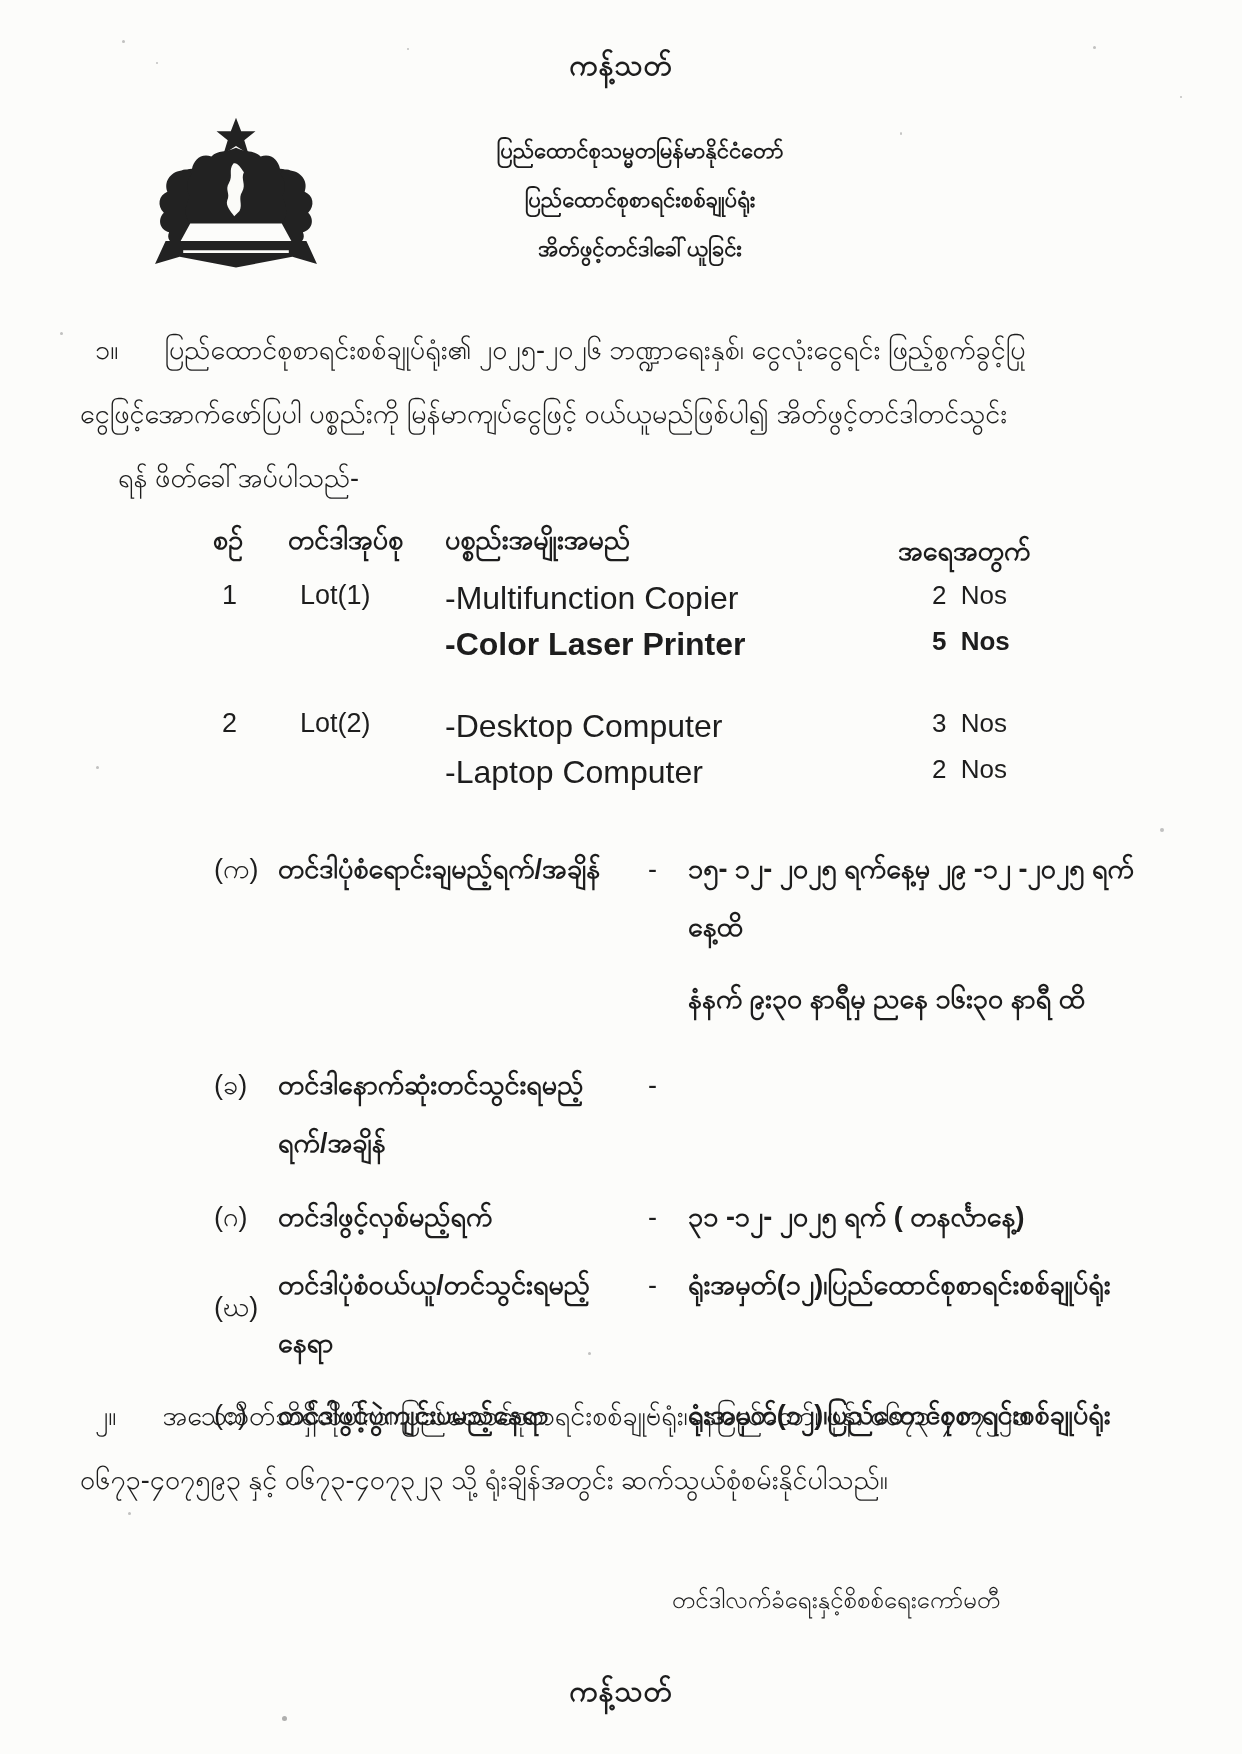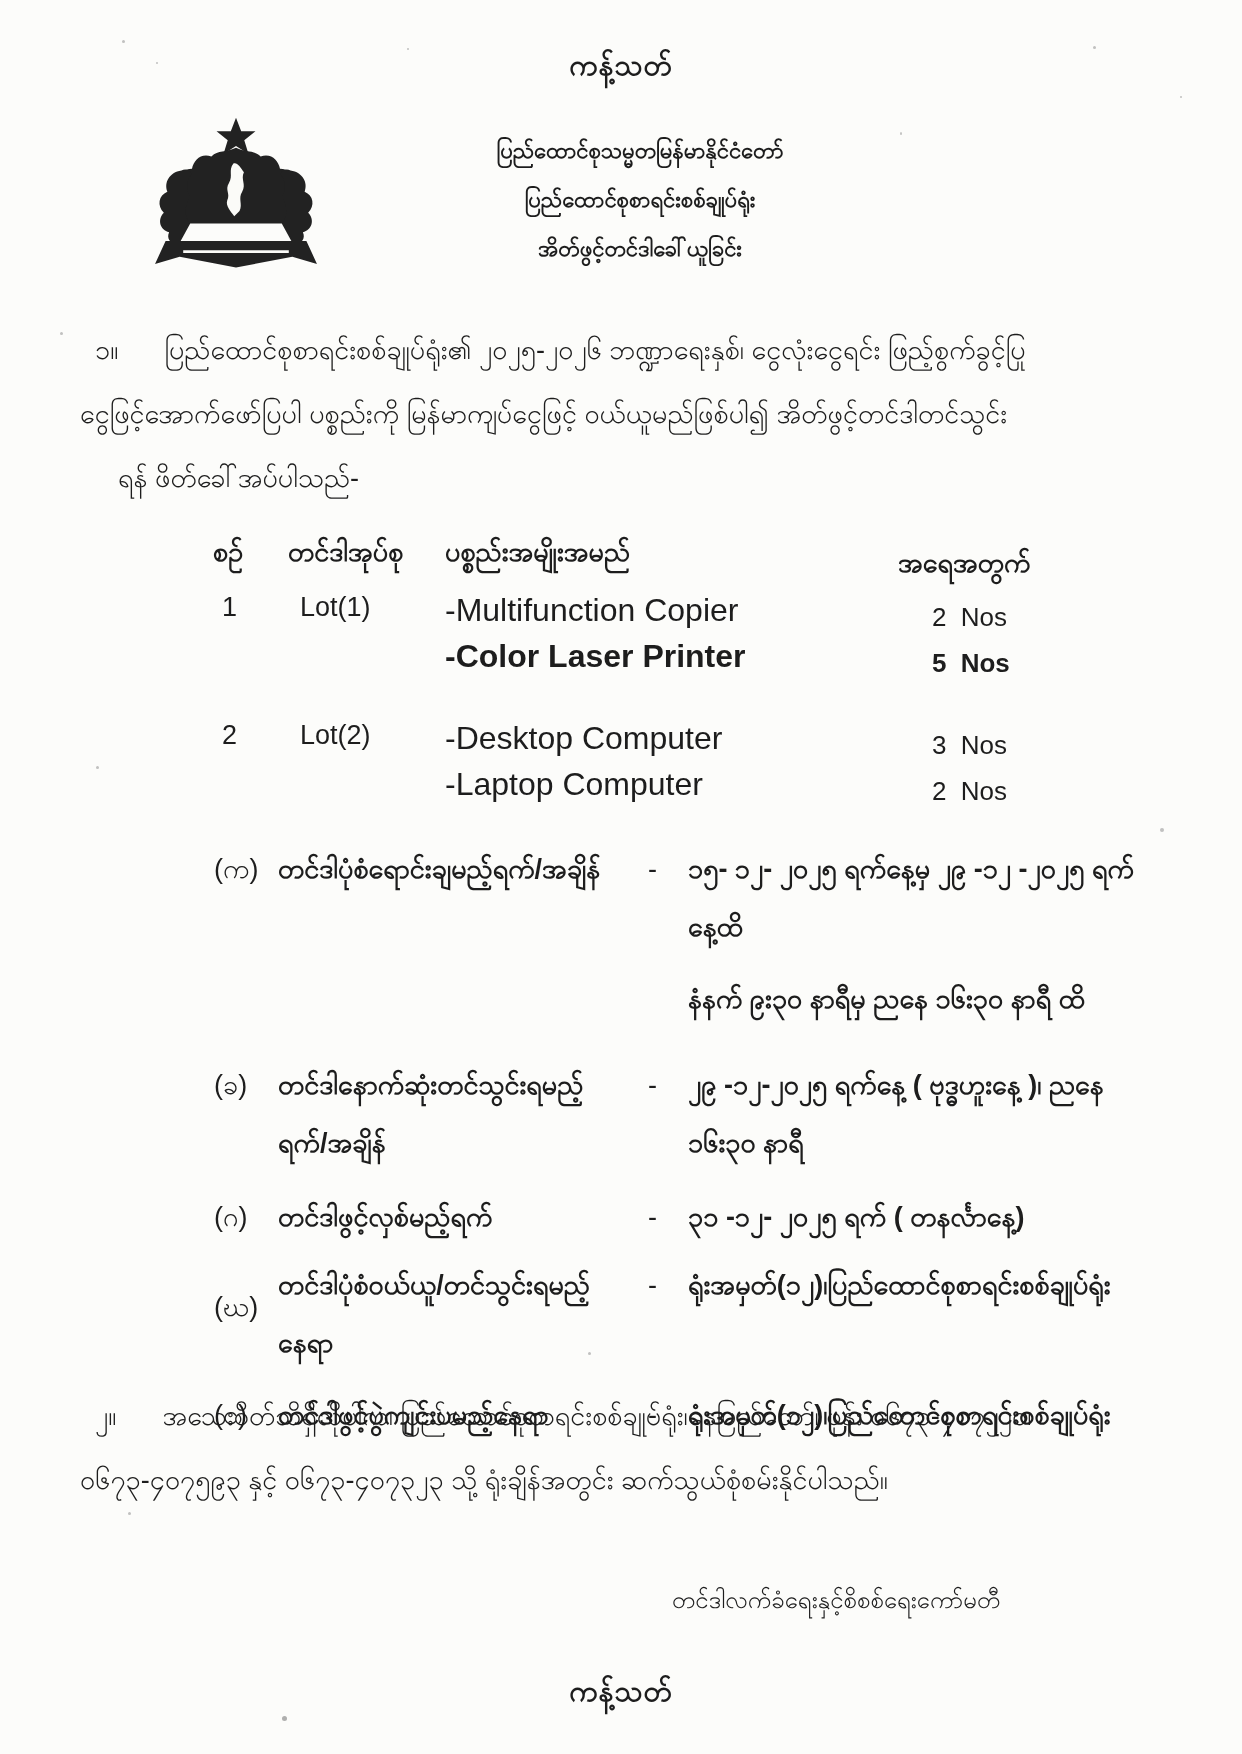"စဉ်" .tline span { top: 12px -> 0 }
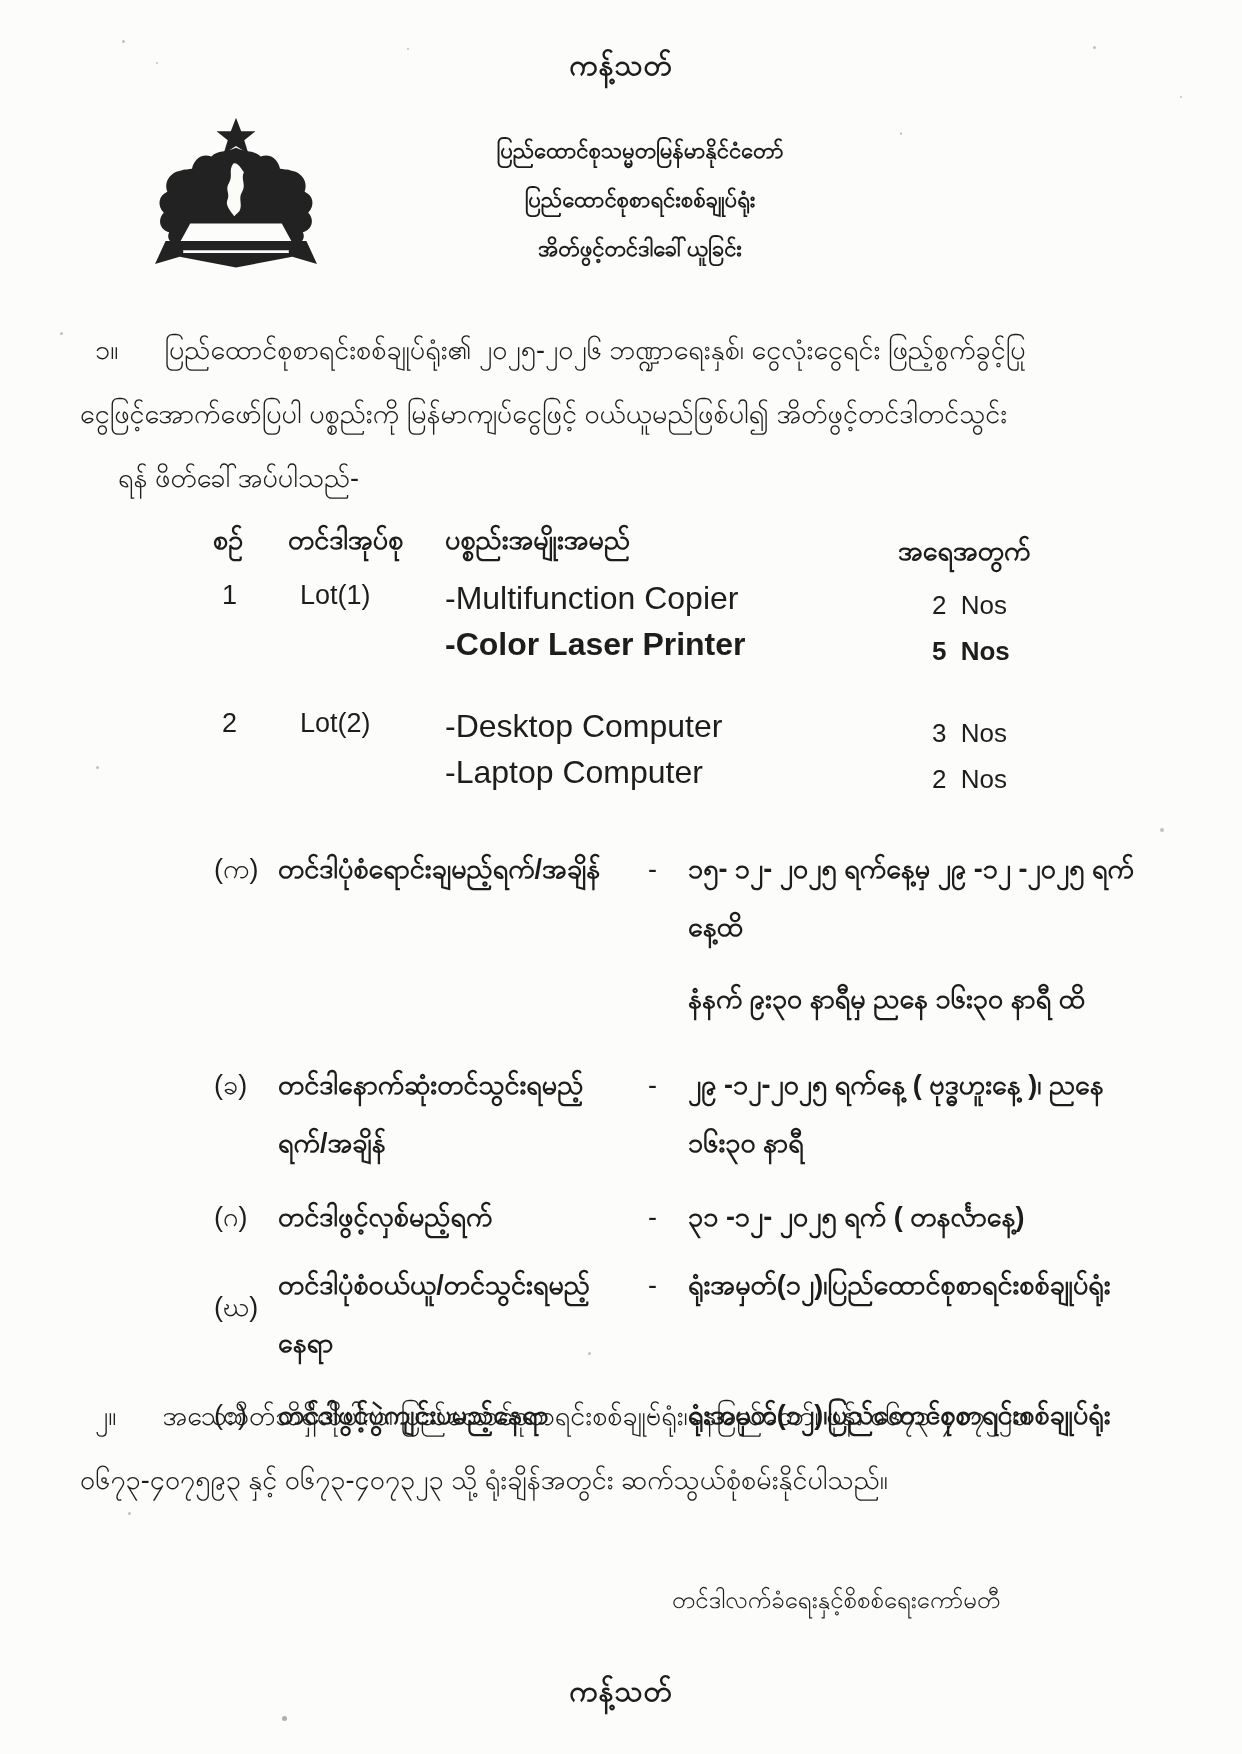"2 Nos" .c-qty { margin-top: 10px -> none }
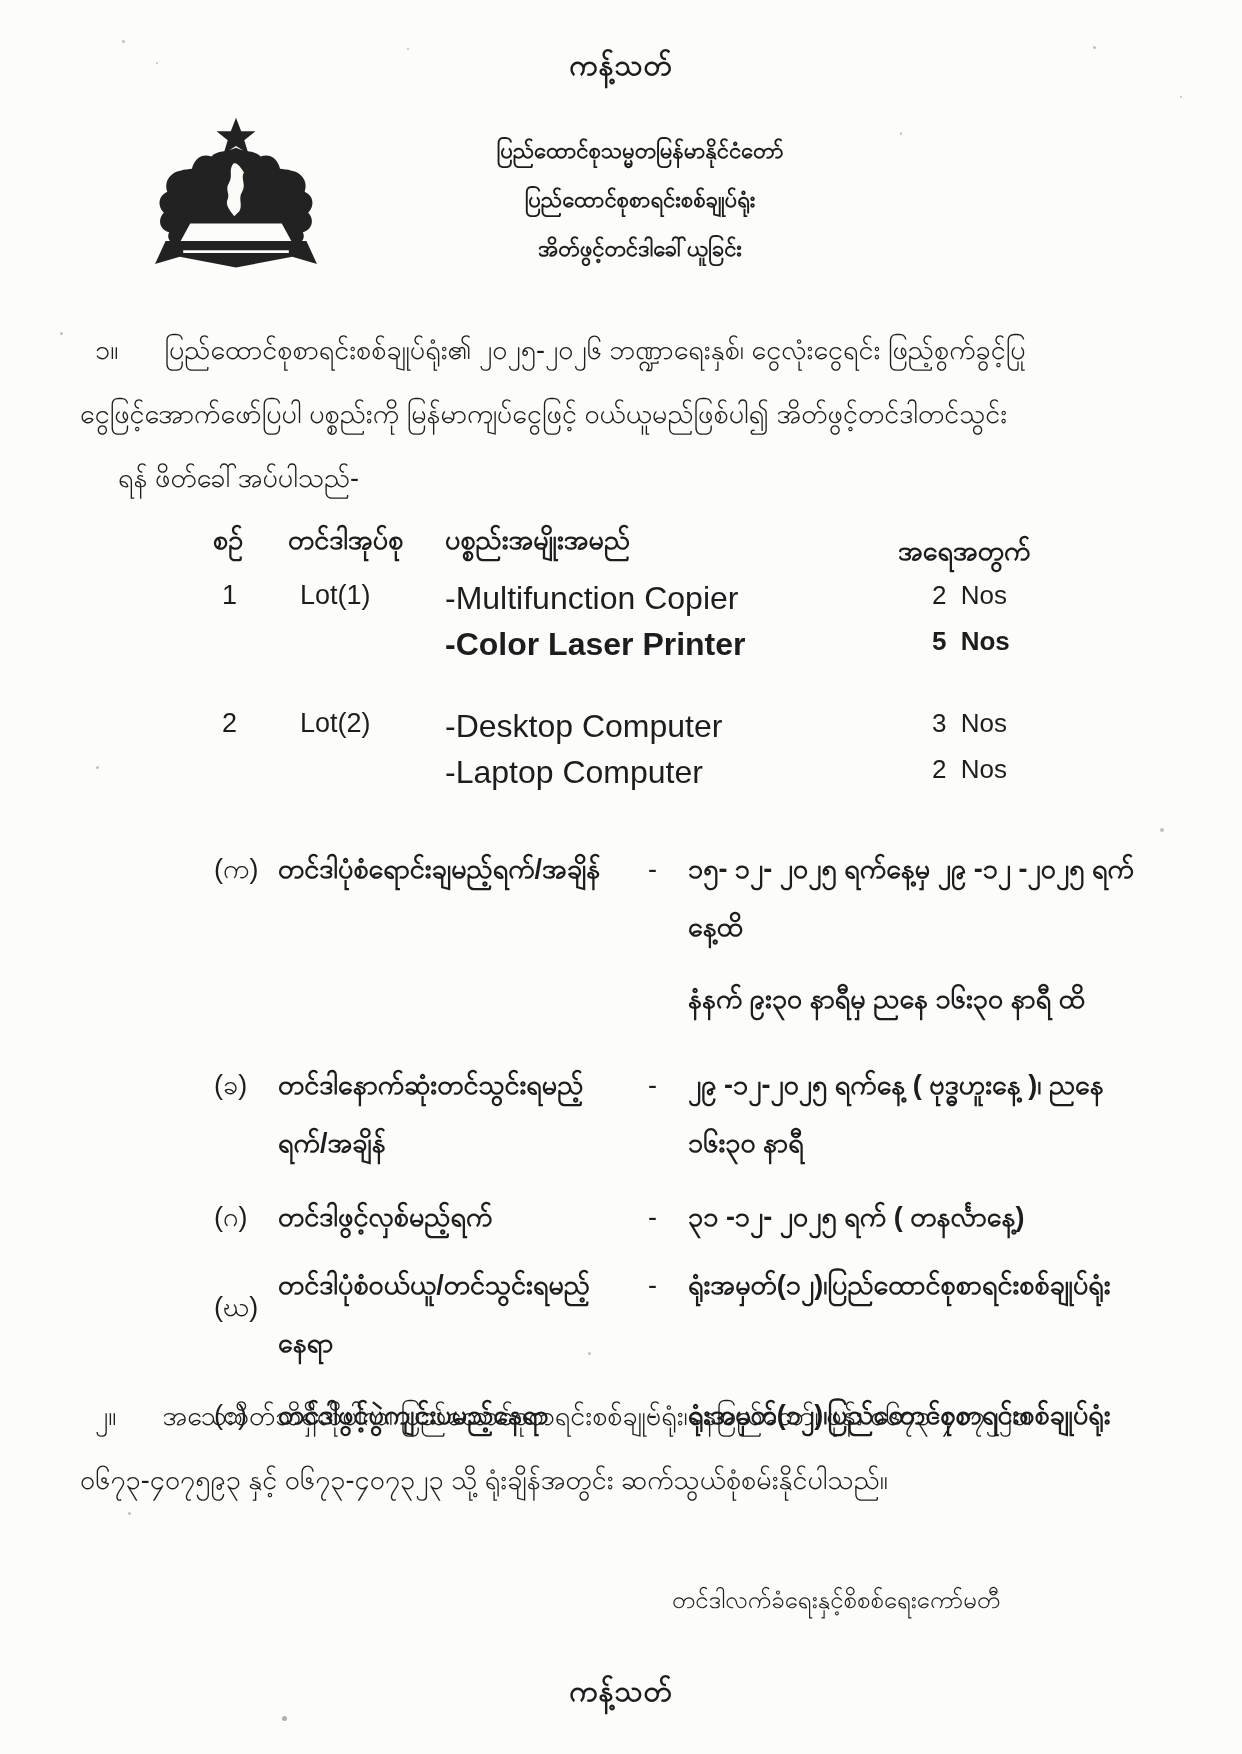"၂၉ -၁၂-၂၀၂၅ ရက်နေ့ ( ဗုဒ္ဓဟူးနေ့" div.dvalue { html: <div> <div>၂၉ -၁၂-၂၀၂၅ ရက်နေ့ ( ဗုဒ္ဓဟူးနေ့ )၊ ညနေ</div> <div>၁၆း၃၀ နာရီ</div> </div> -> none }
